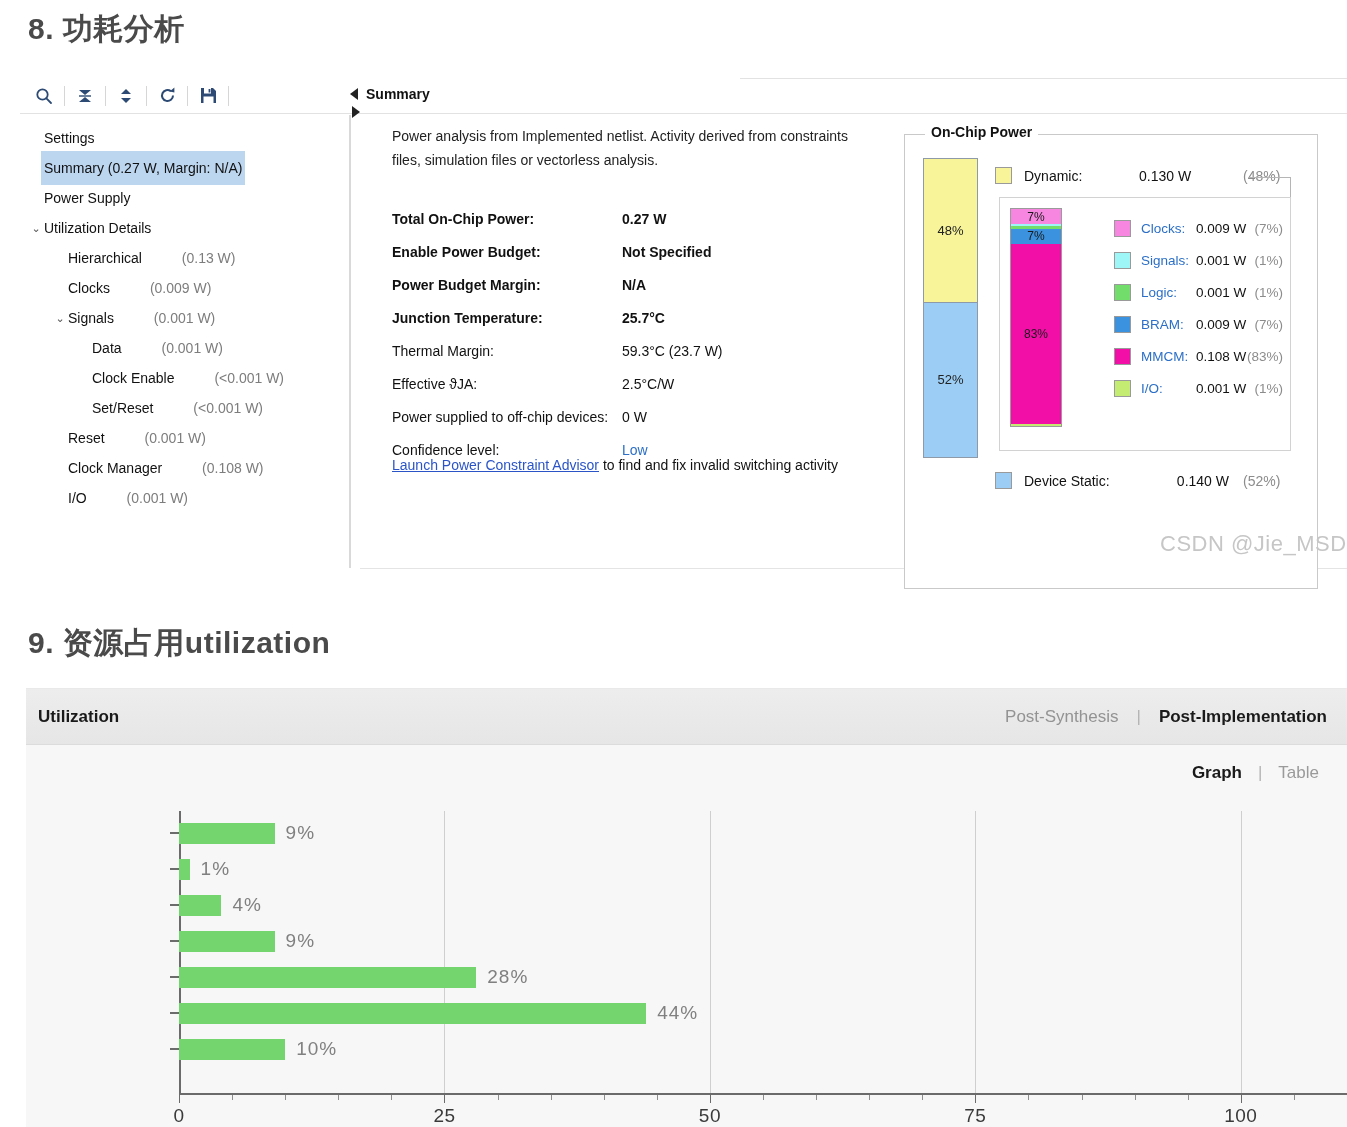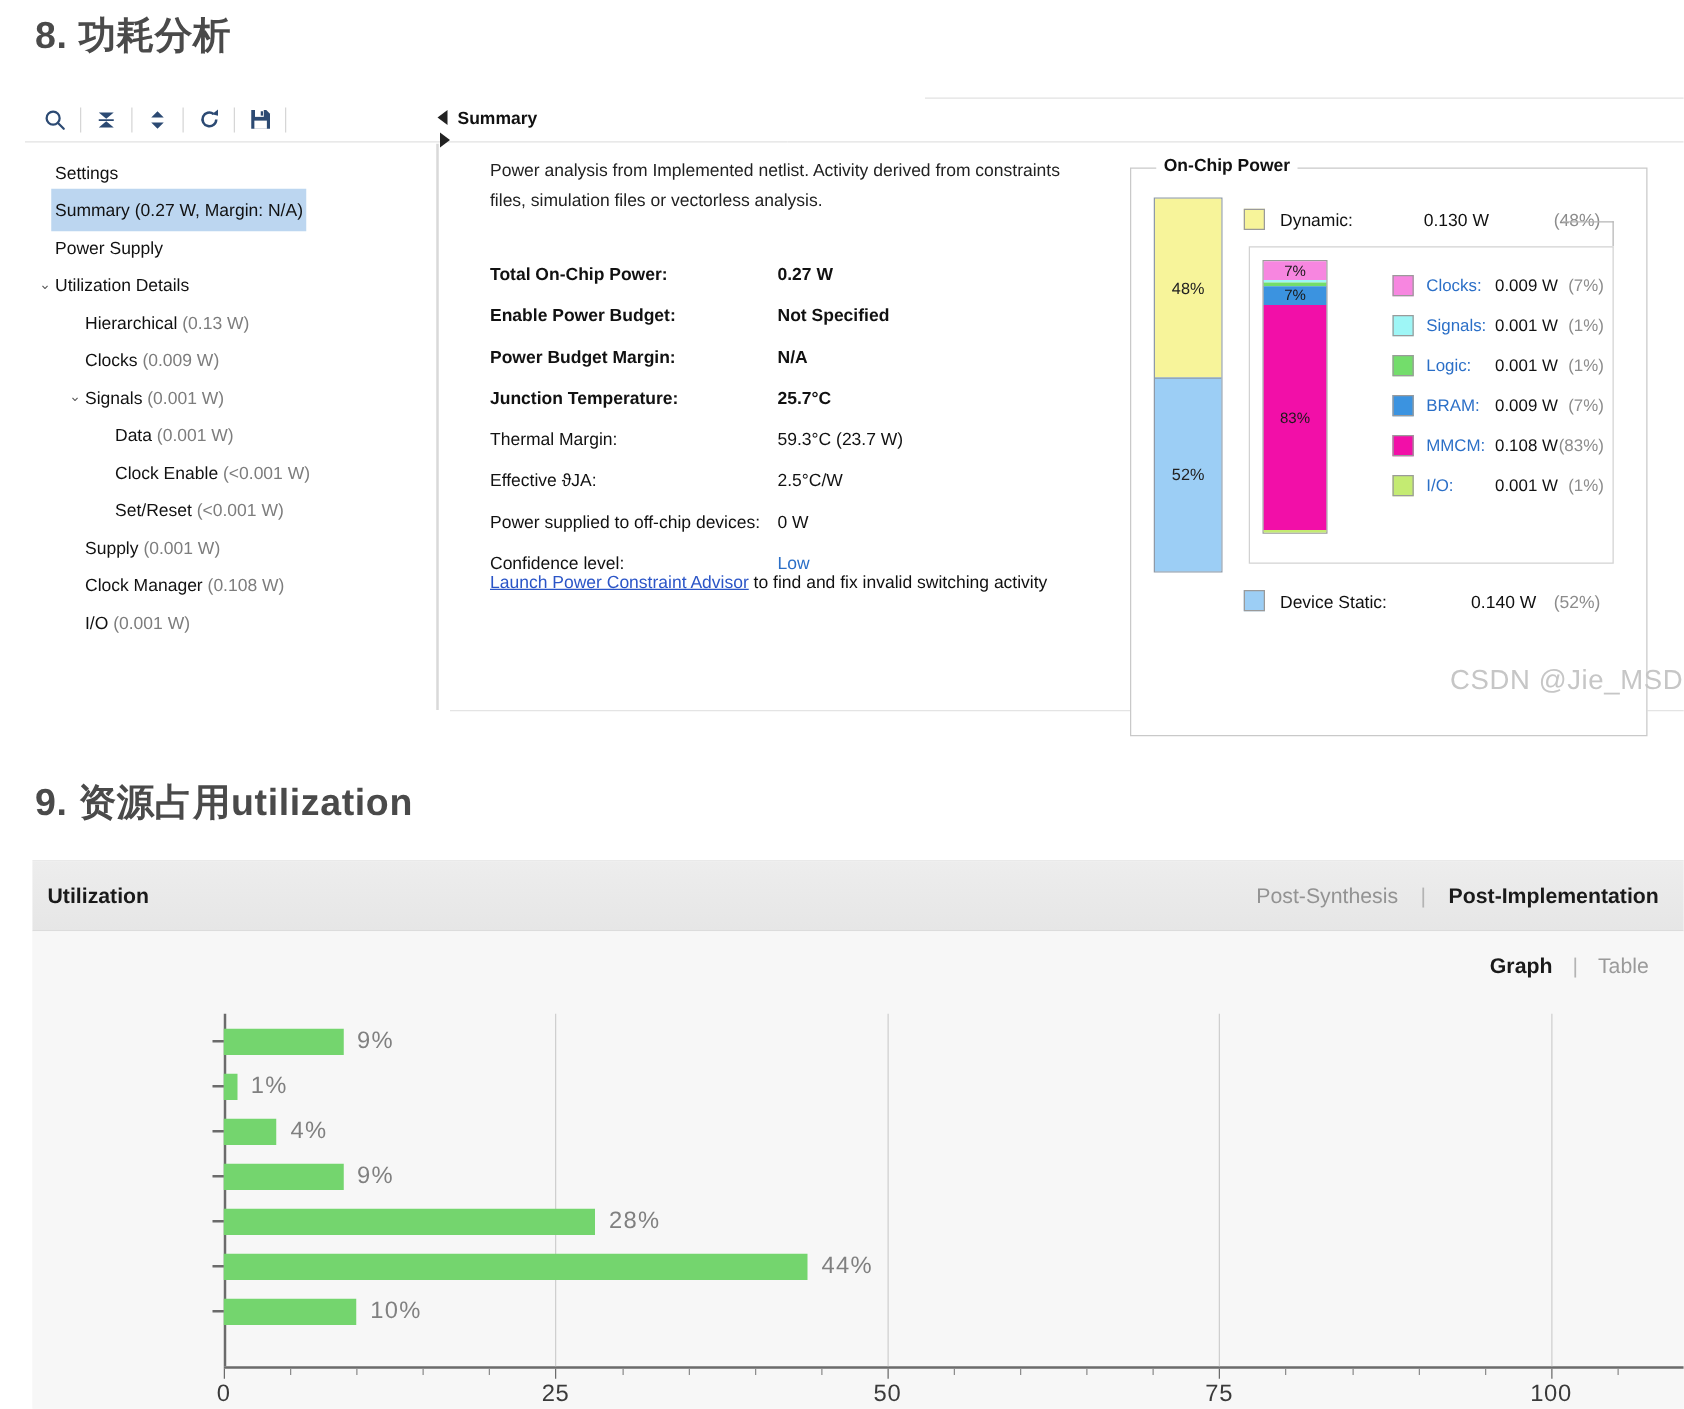"(0.13 W)" .tree-val { margin-left: none -> 36px }
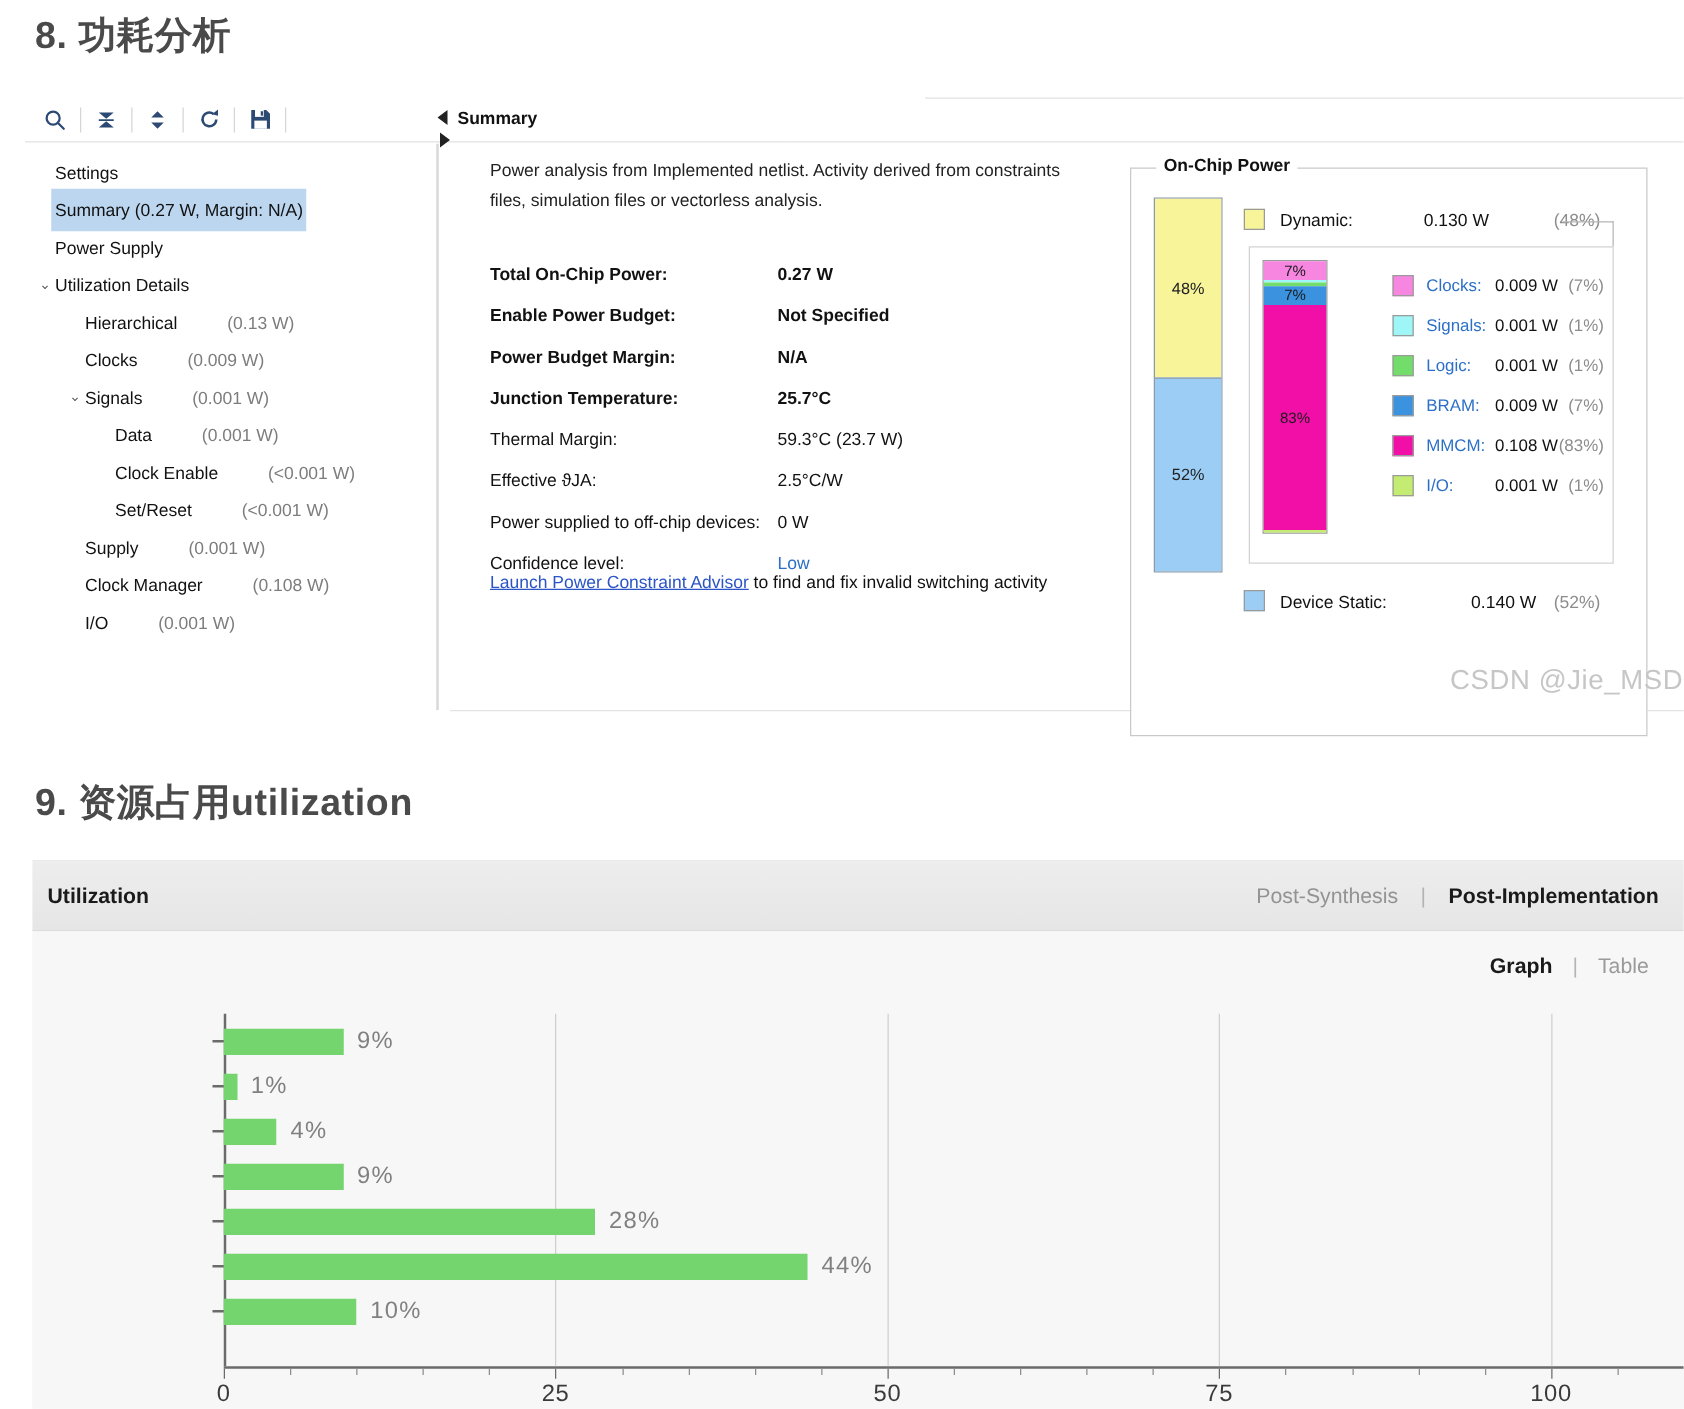"Supply" span.tree-label { text: Supply -> Reset }
